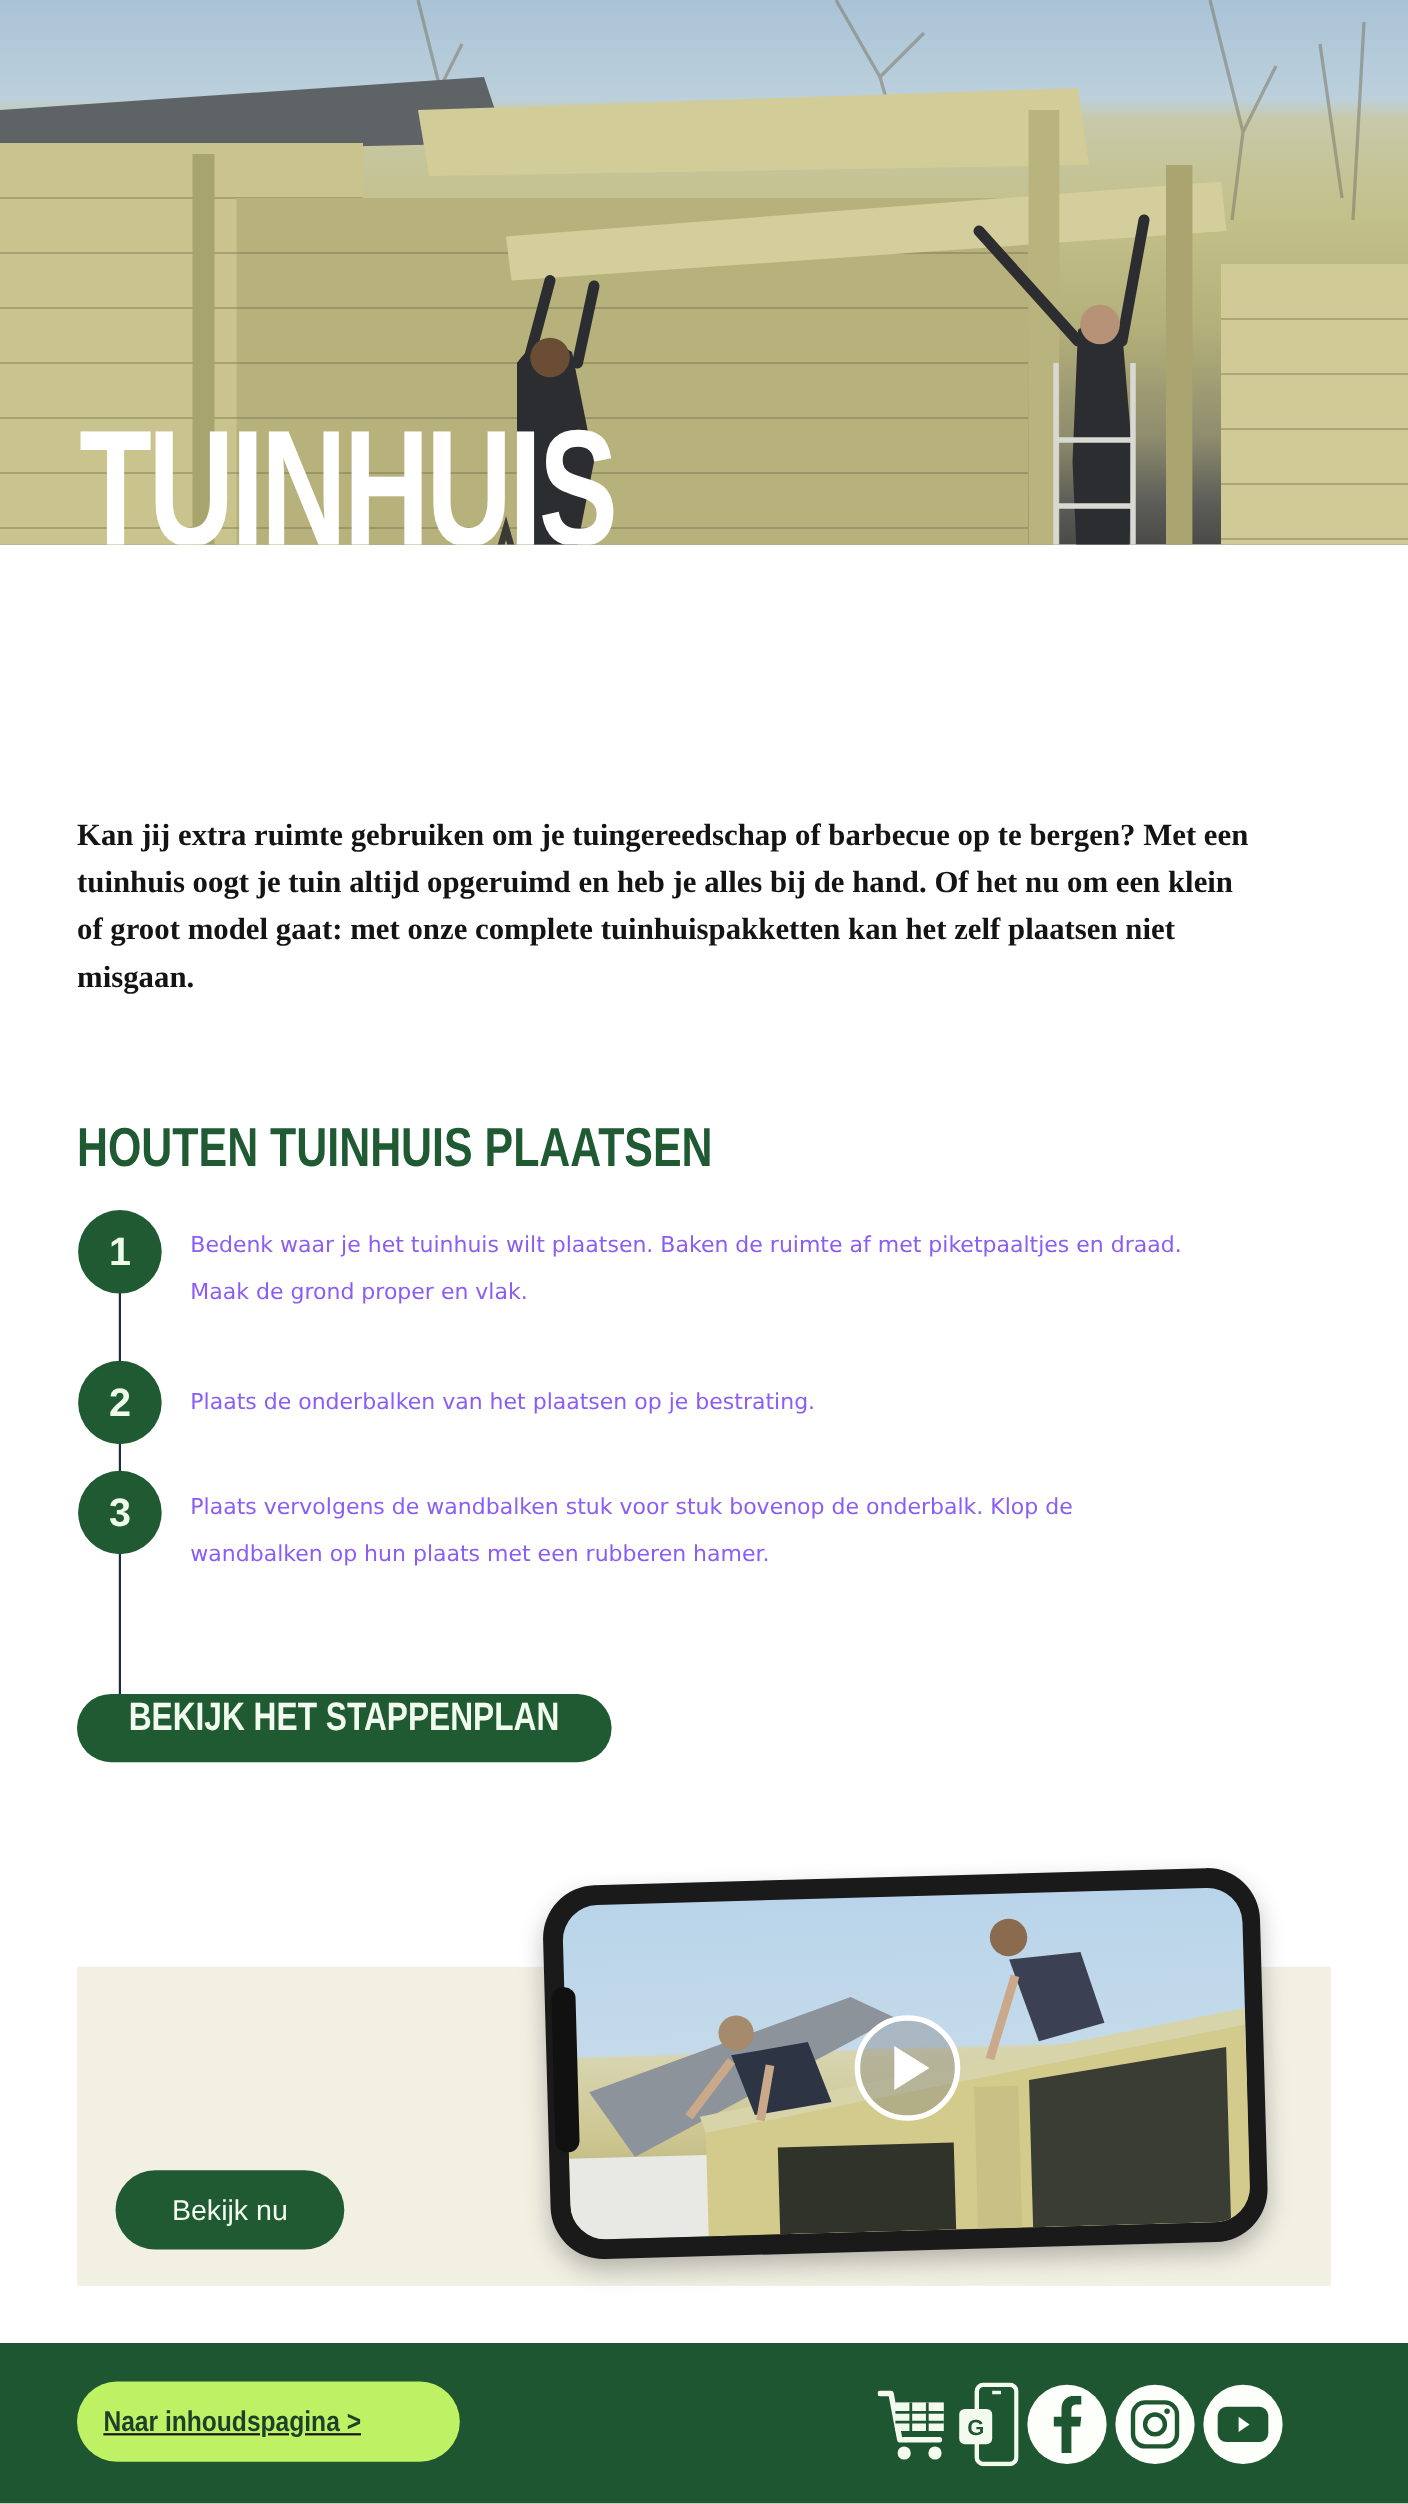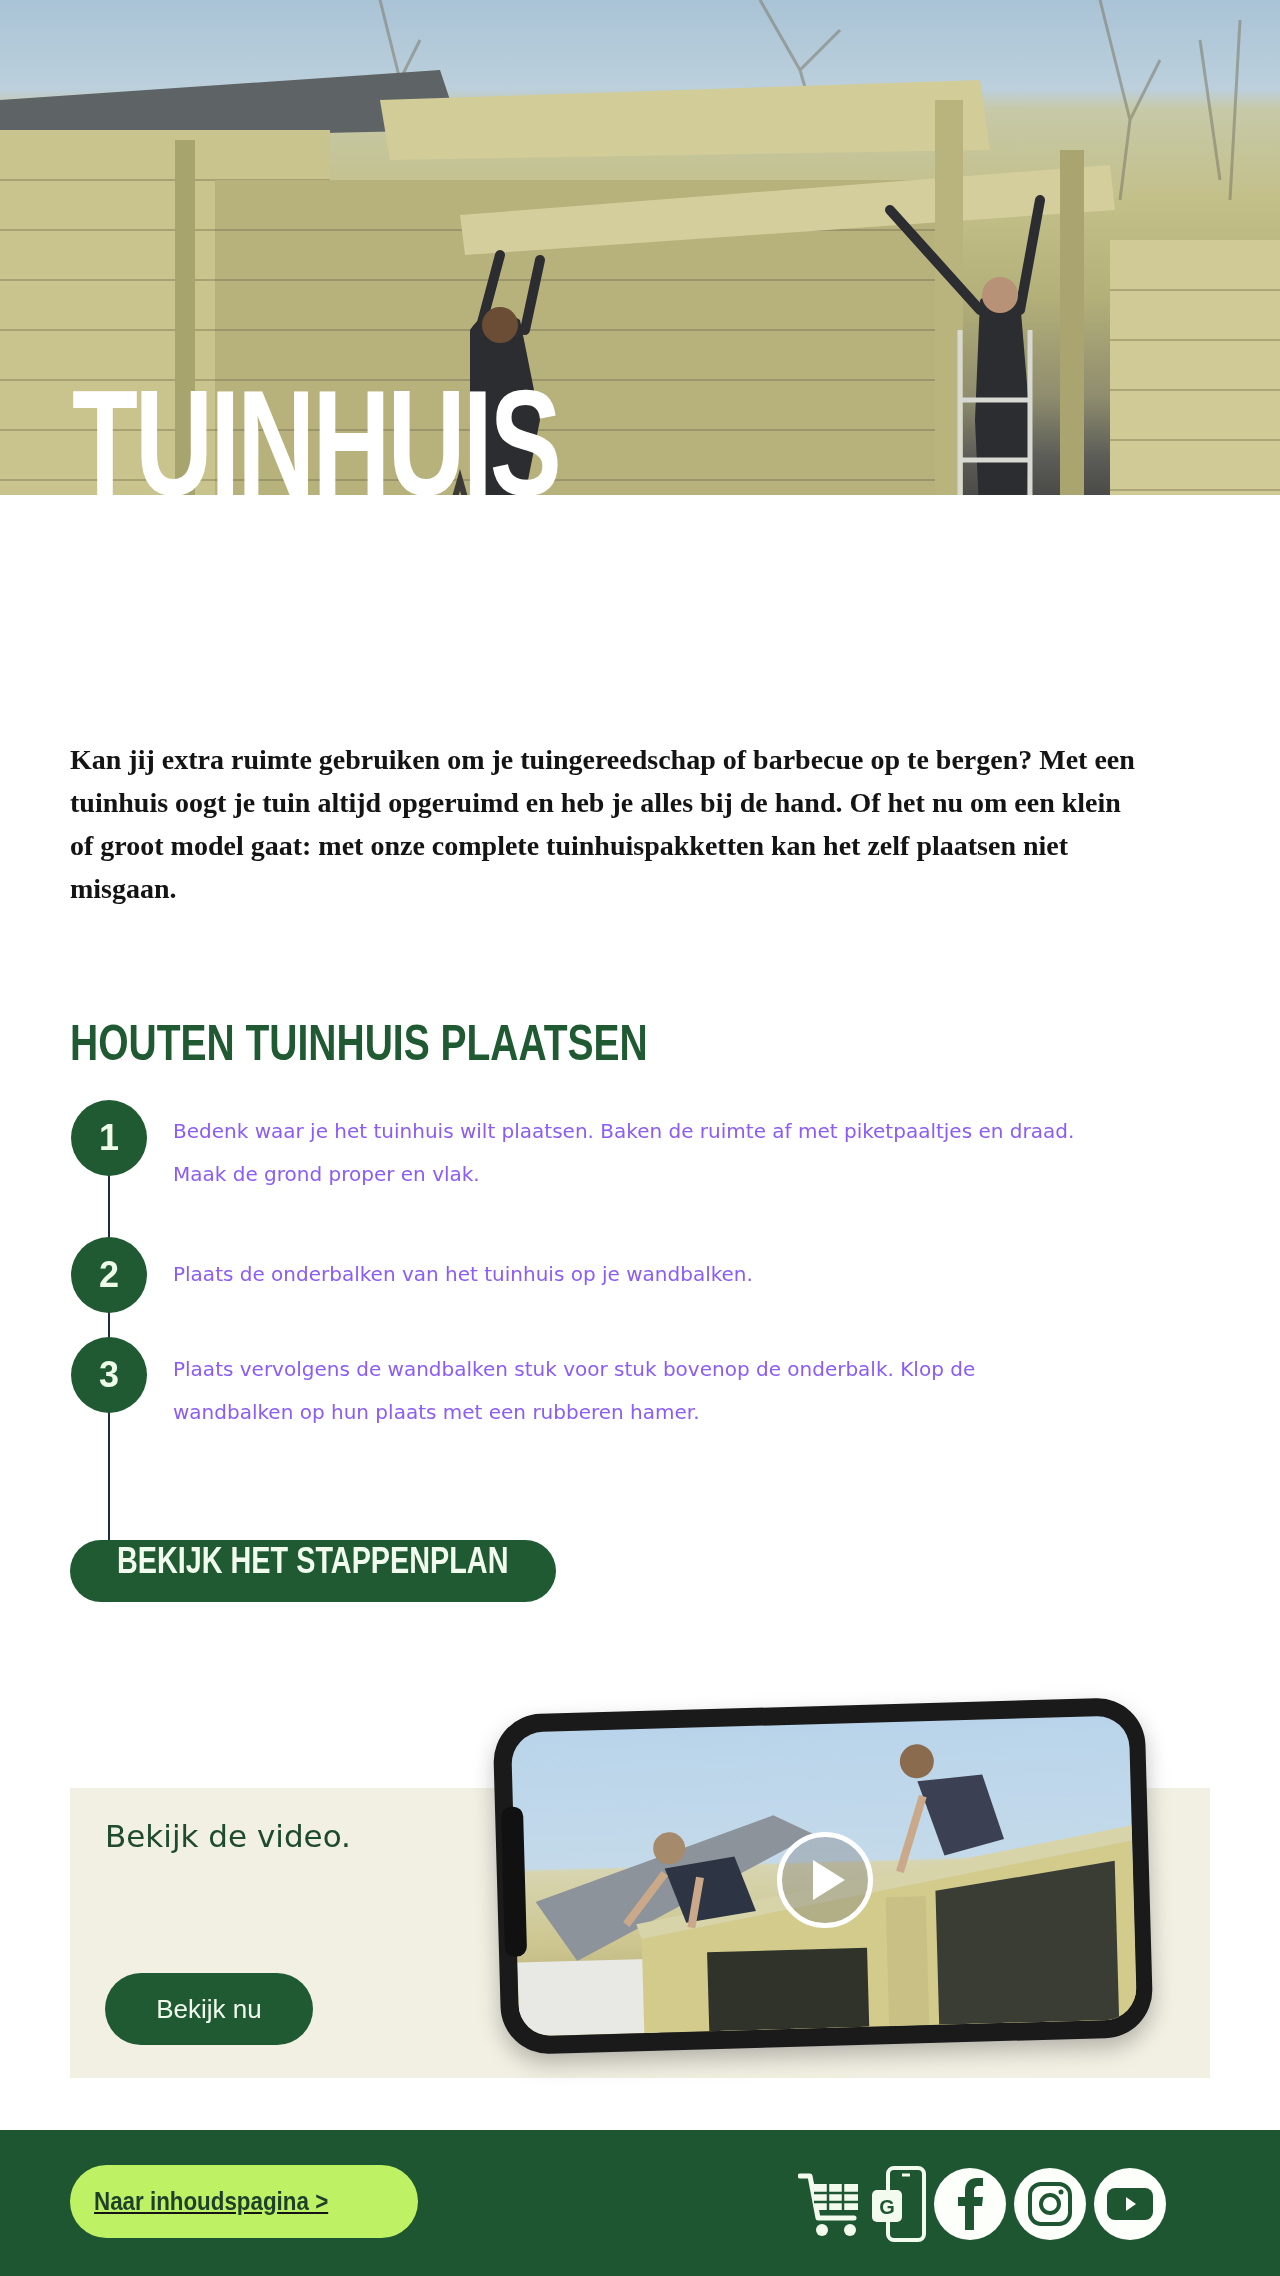"Plaats de onderbalken van het" p.step-text { text: tuinhuis op je wandbalken -> plaatsen op je bestrating }
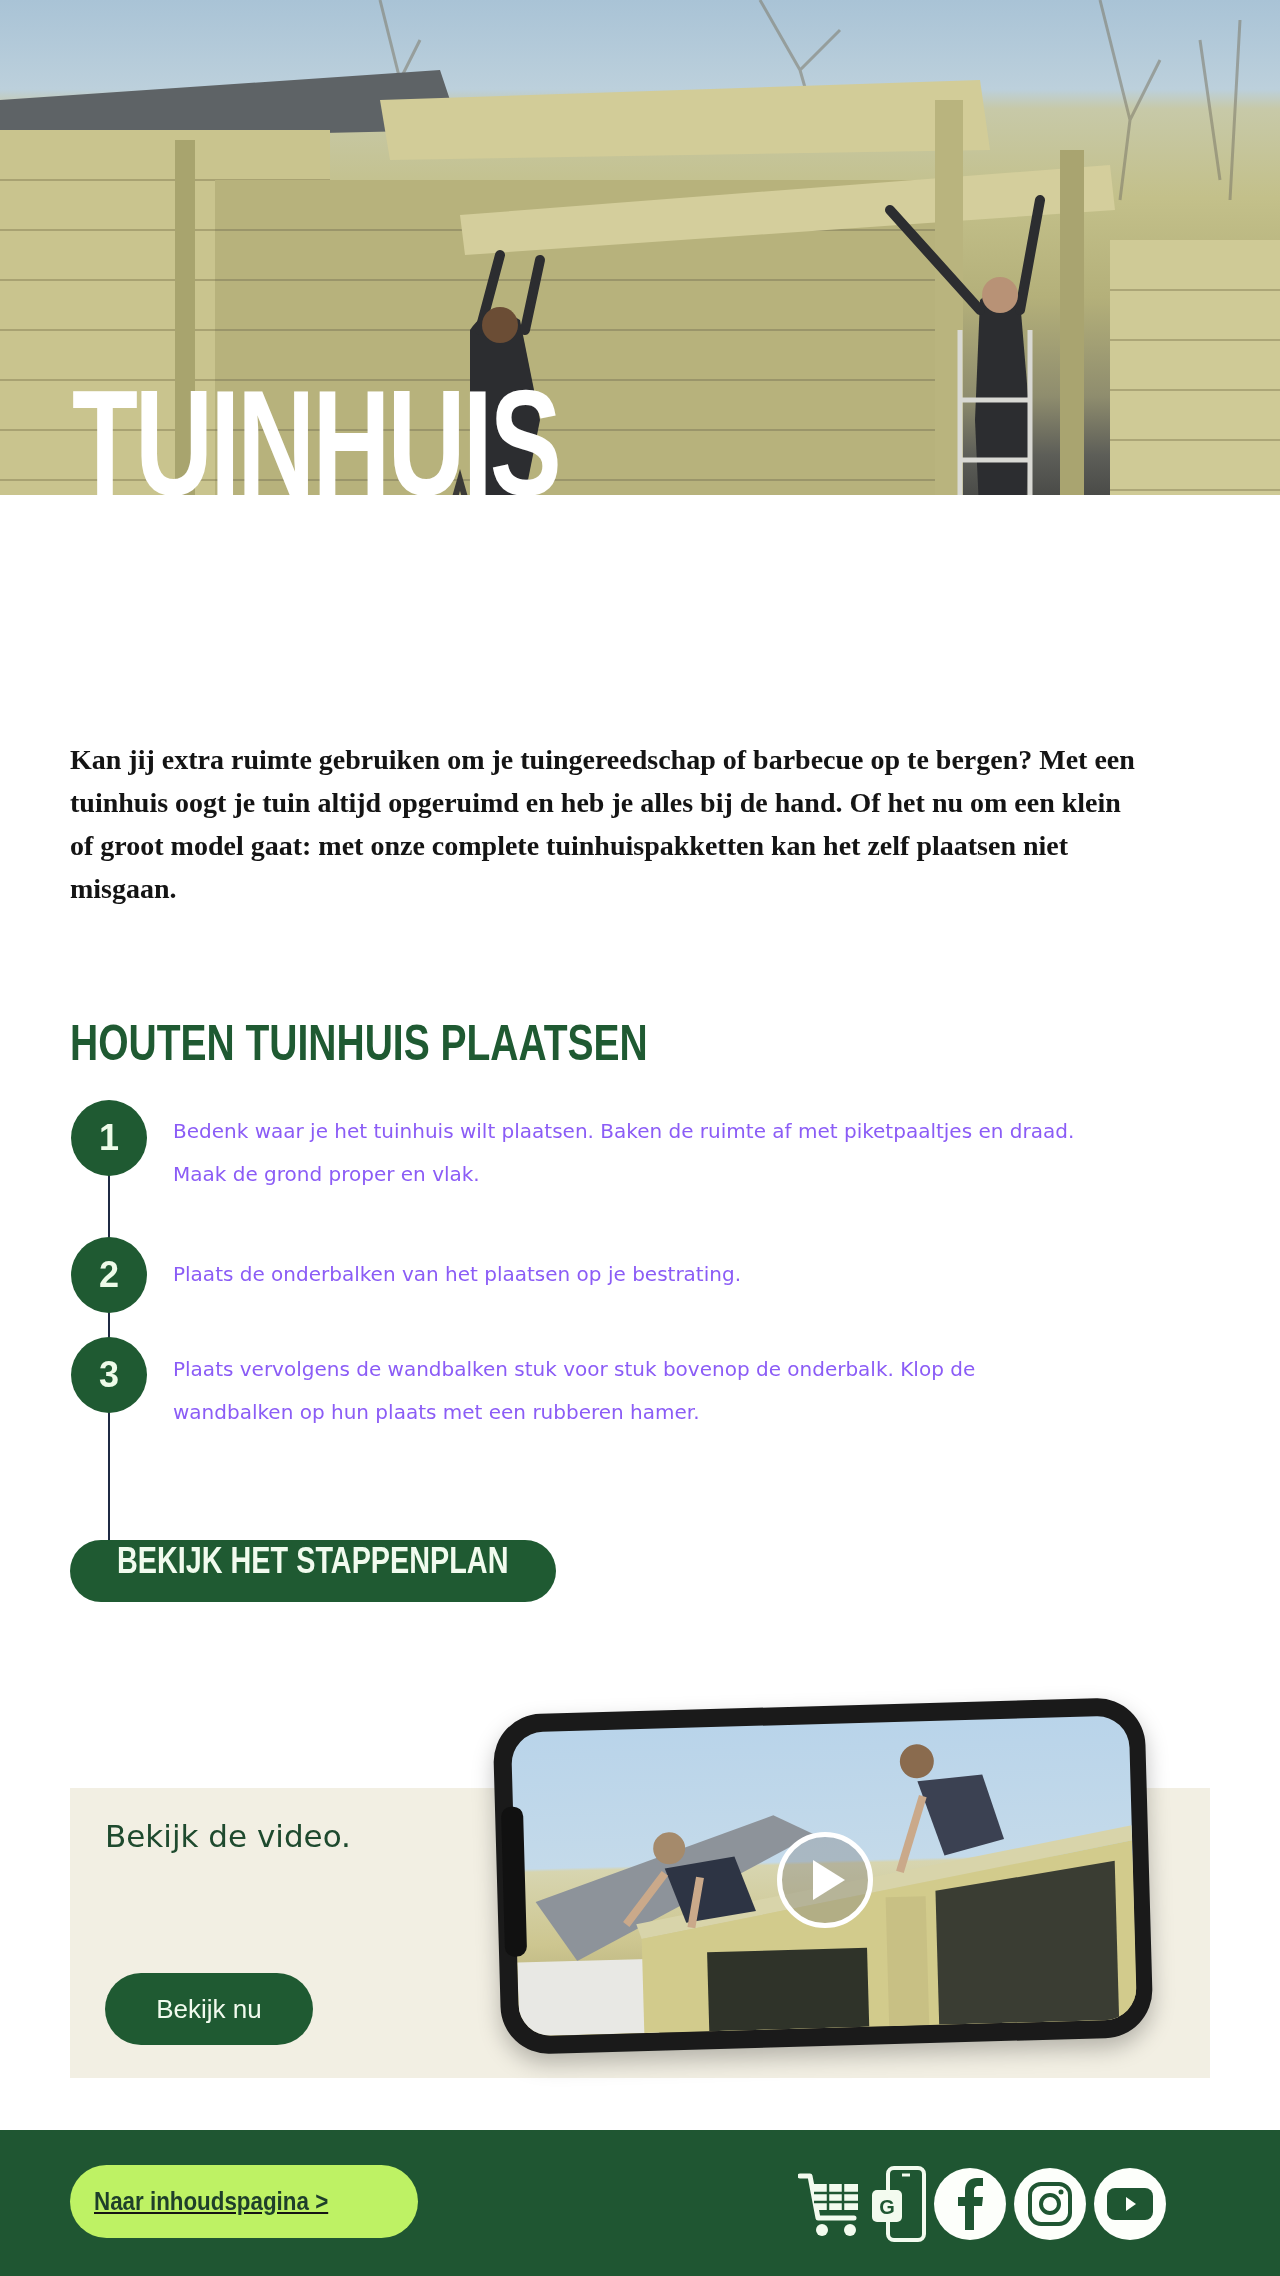"Bekijk de video." div { html: <div>Bekijk de video.</div> -> none }
